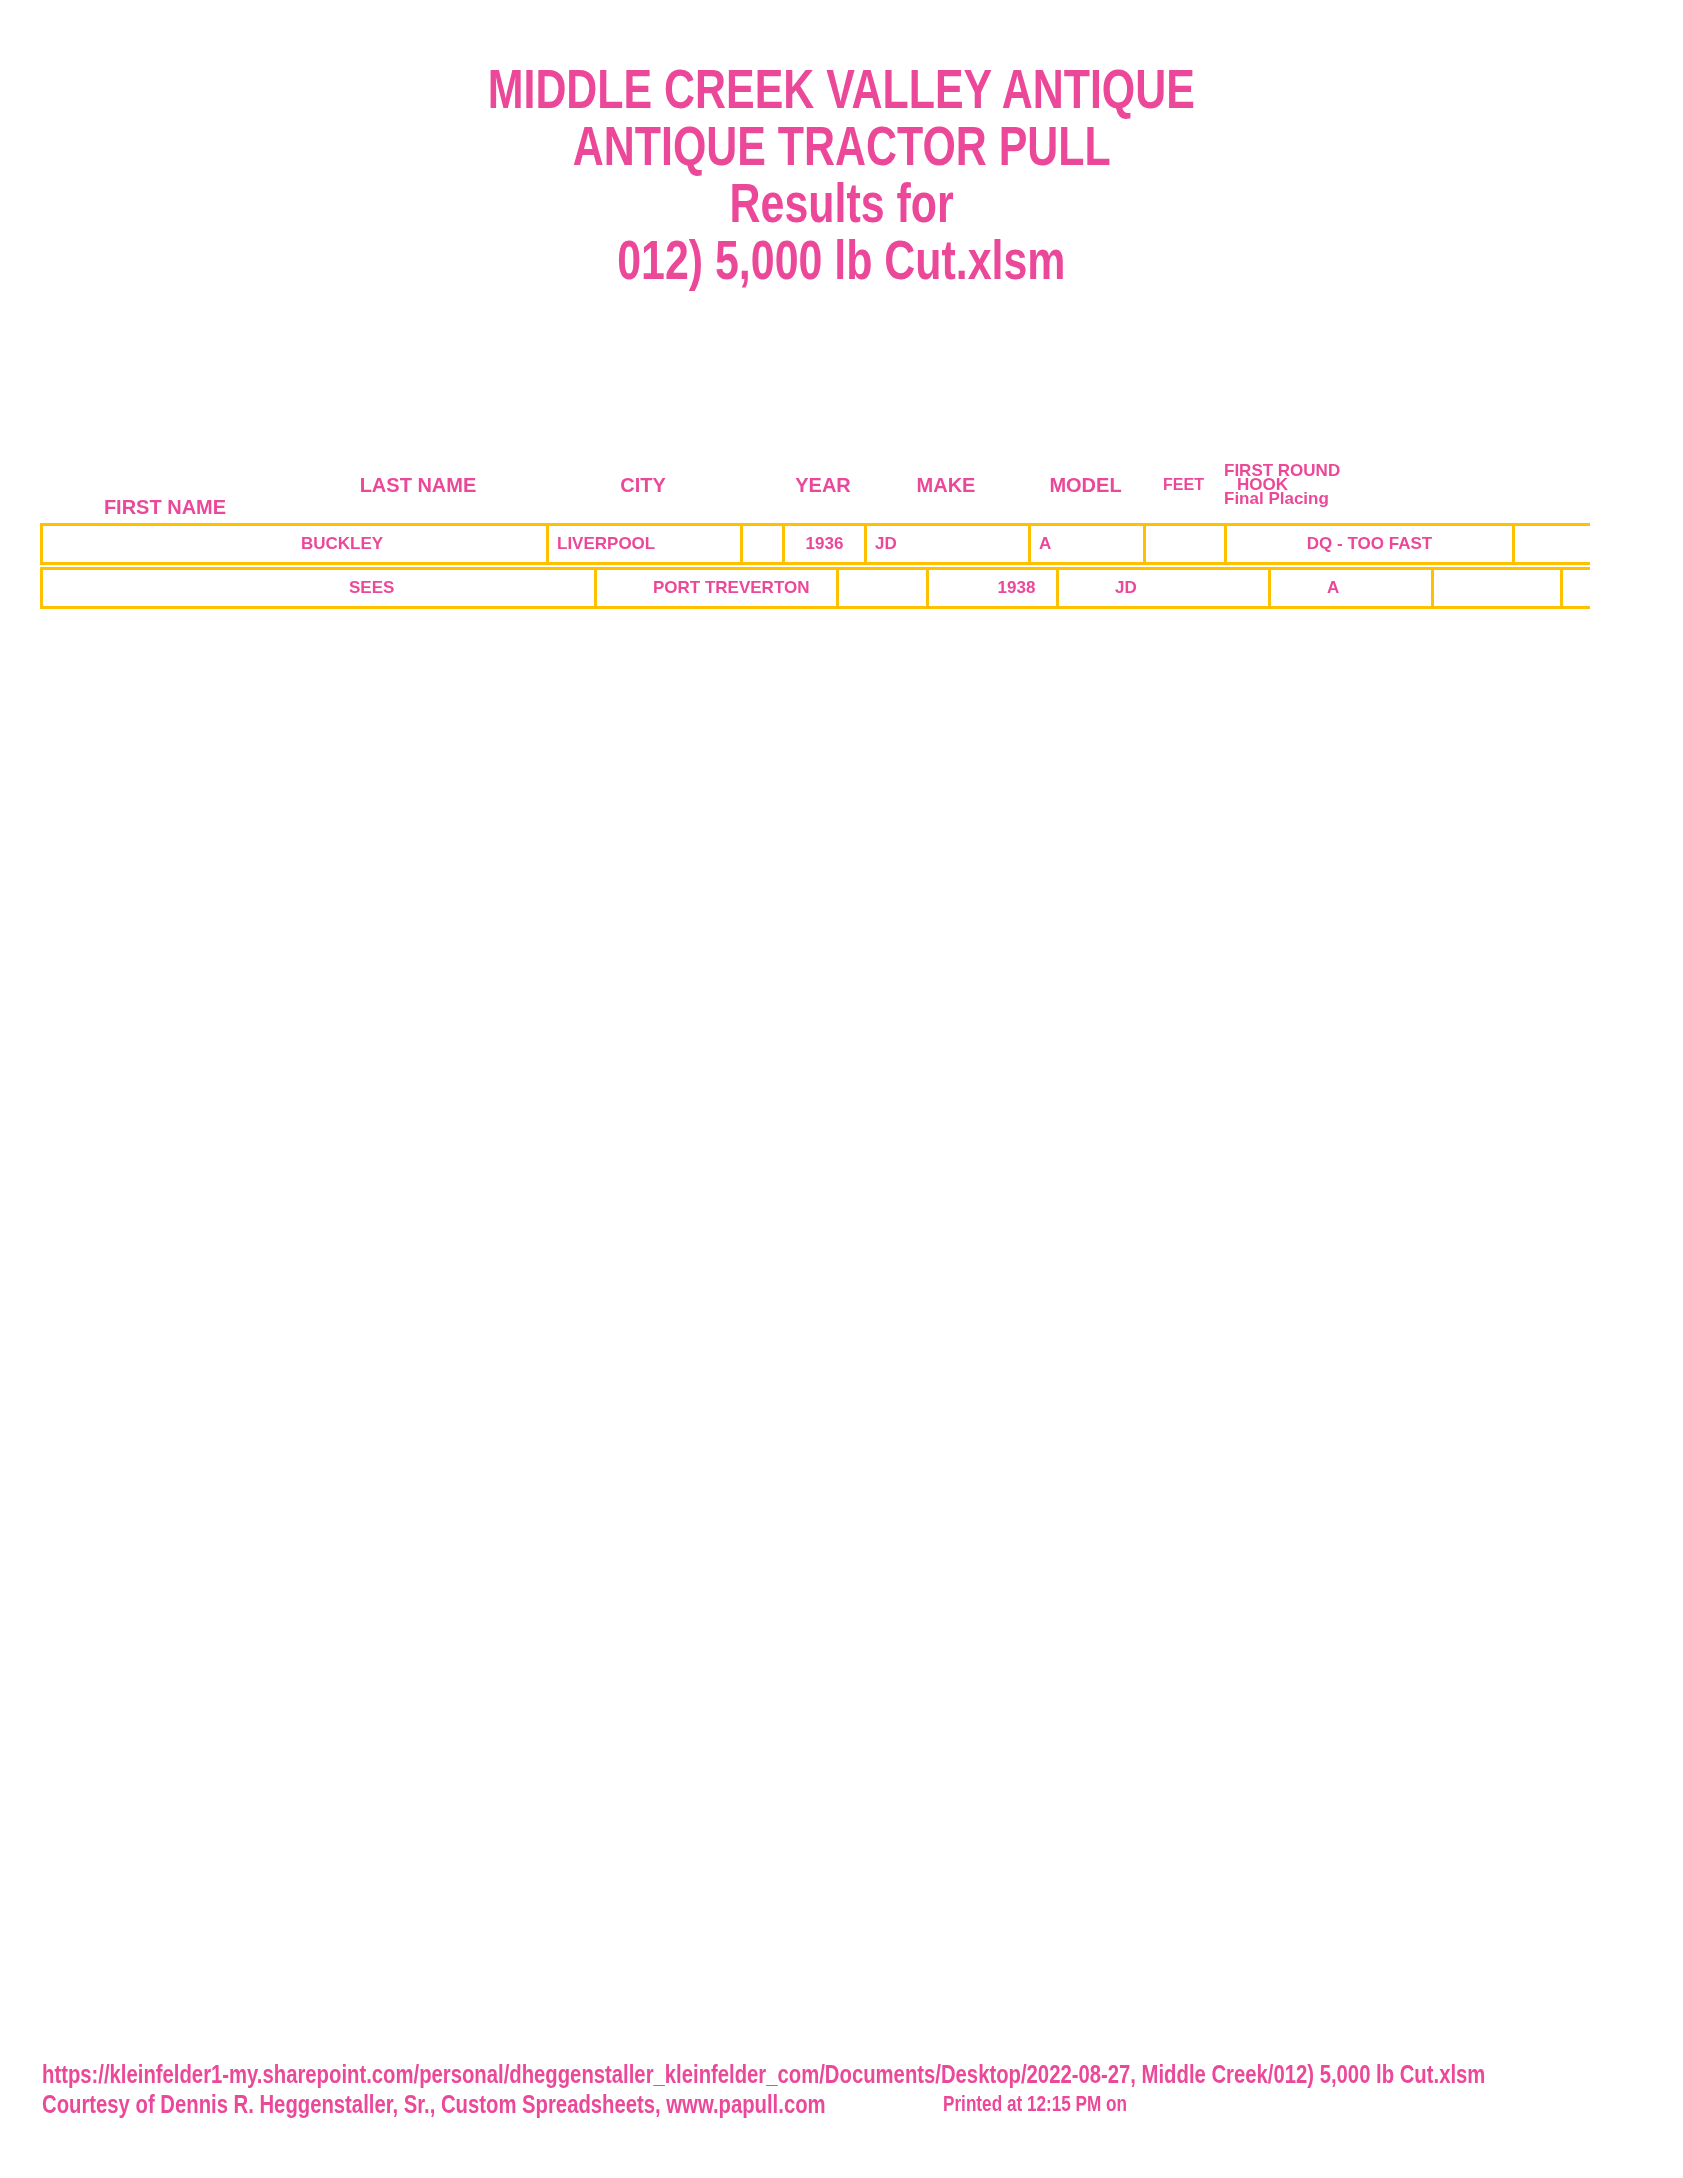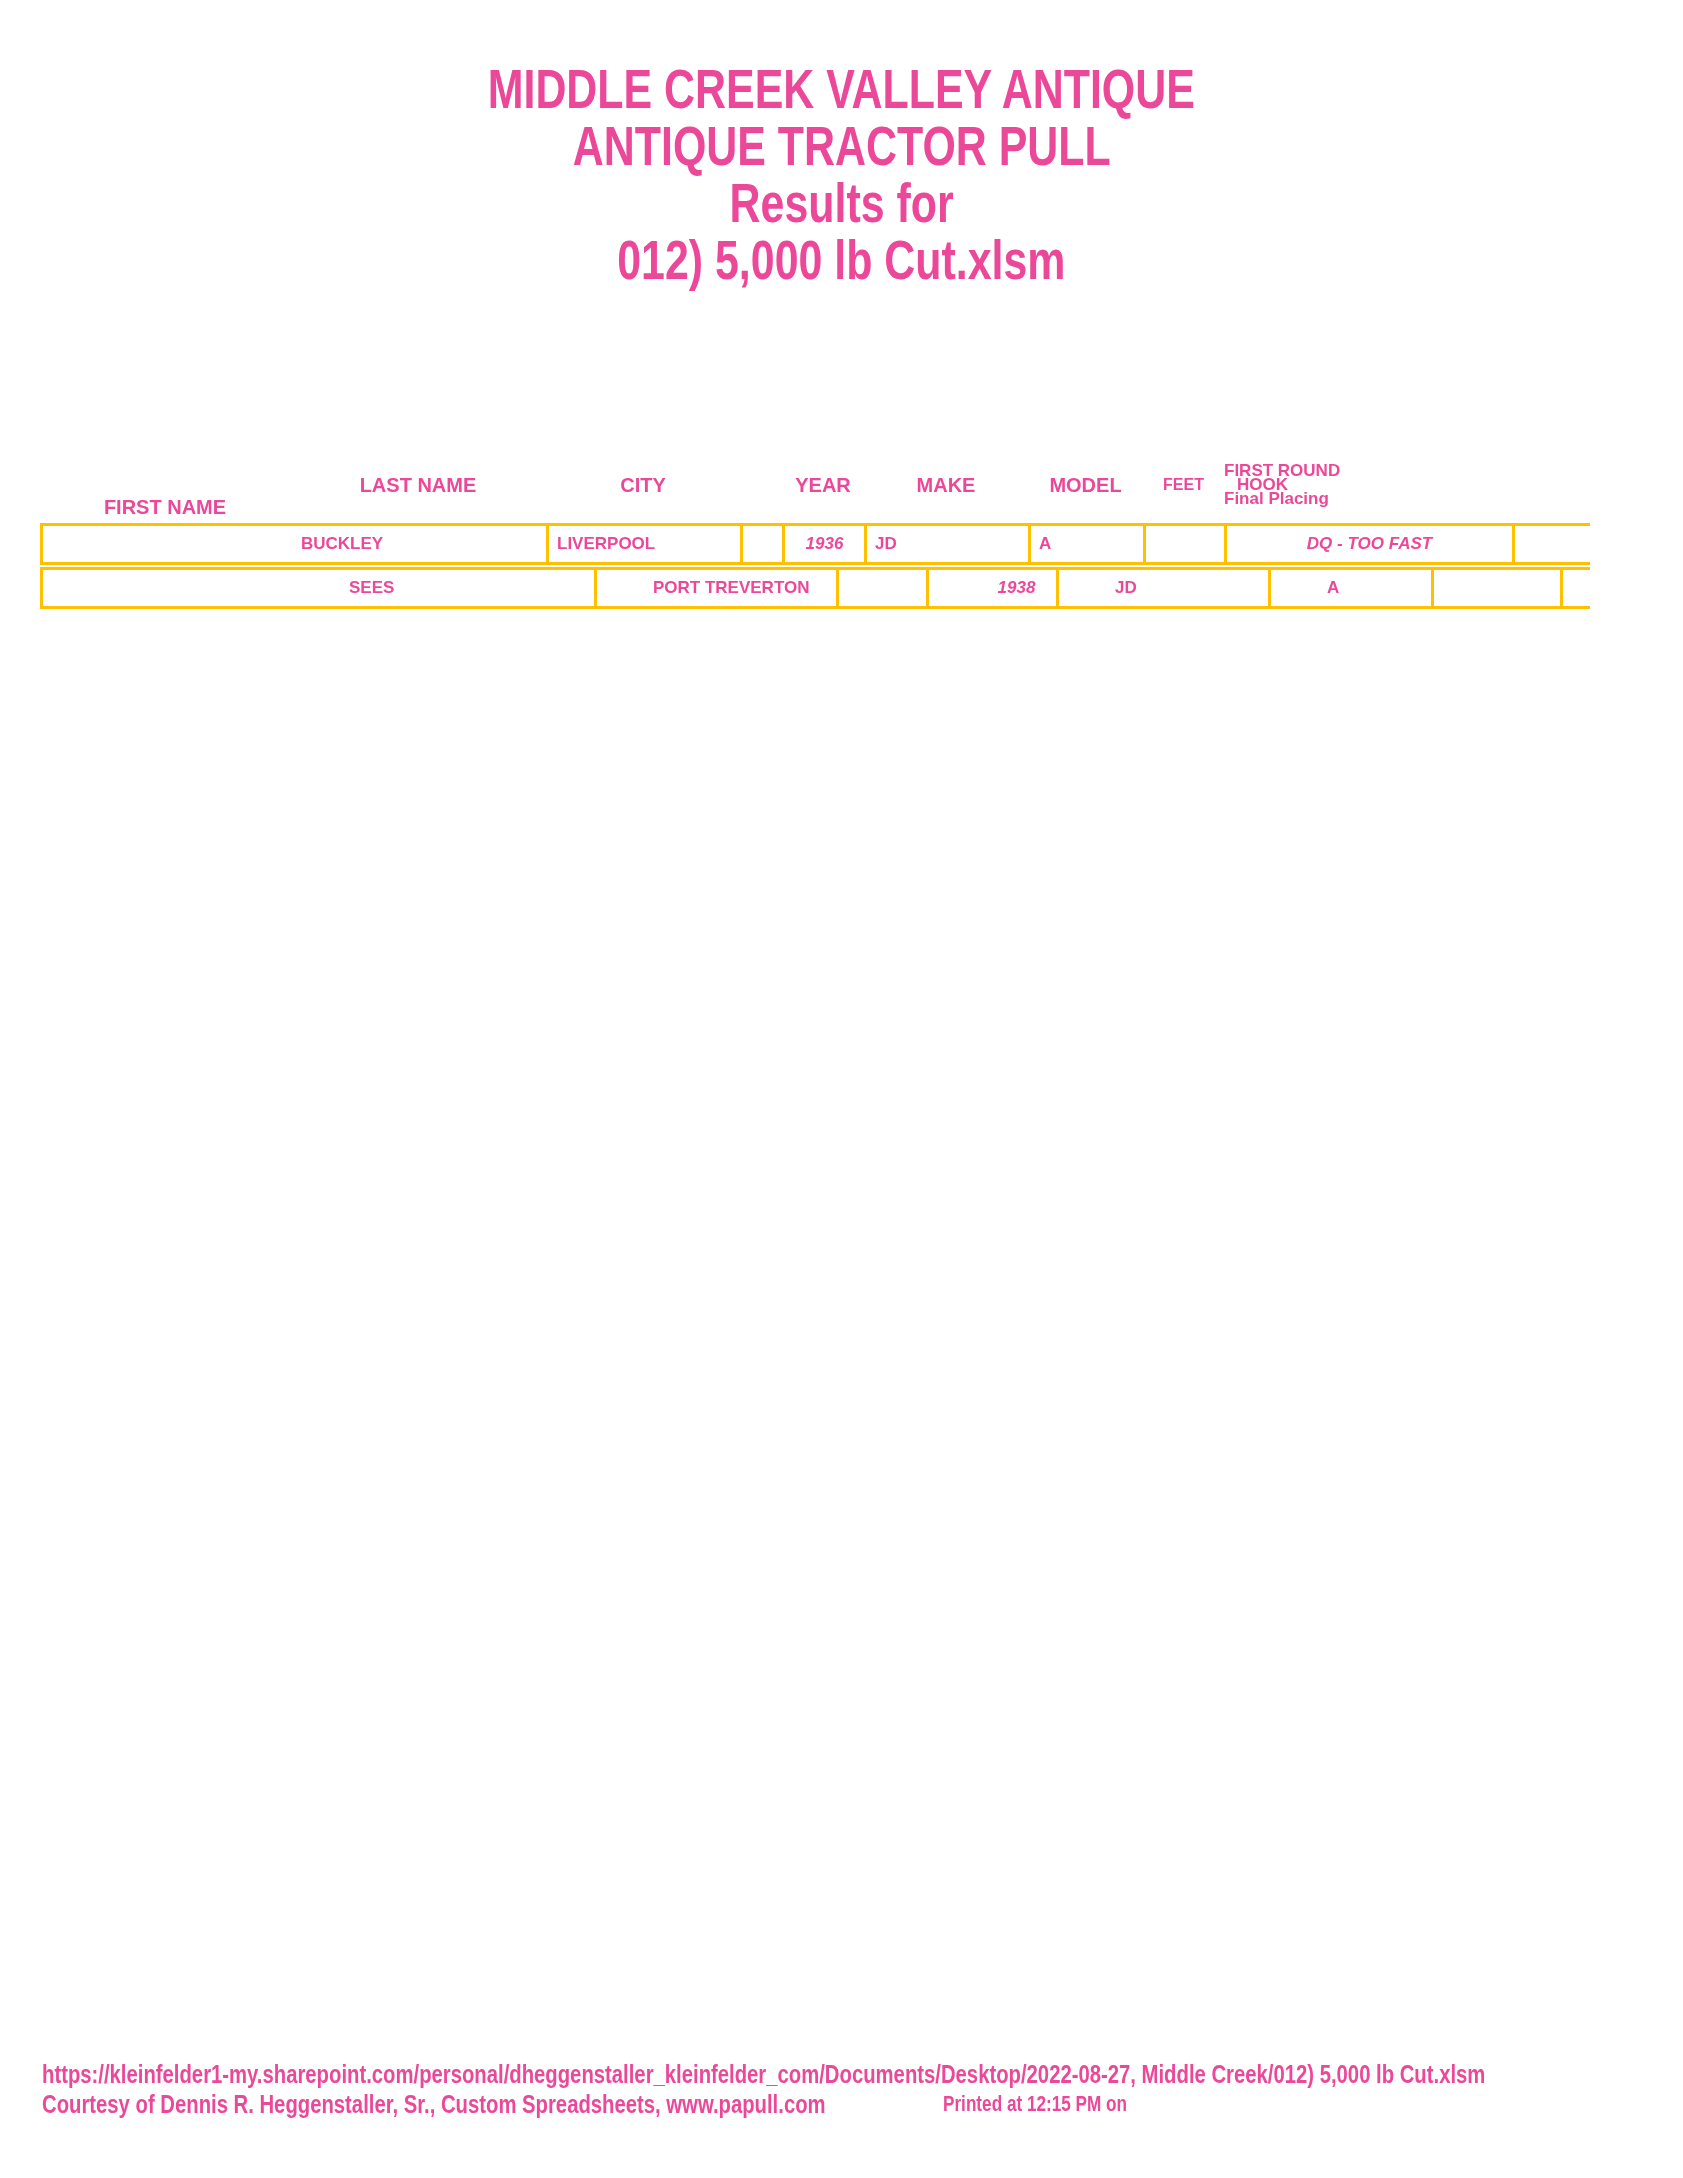"1936" .dcell.center { font-style: italic -> none }
